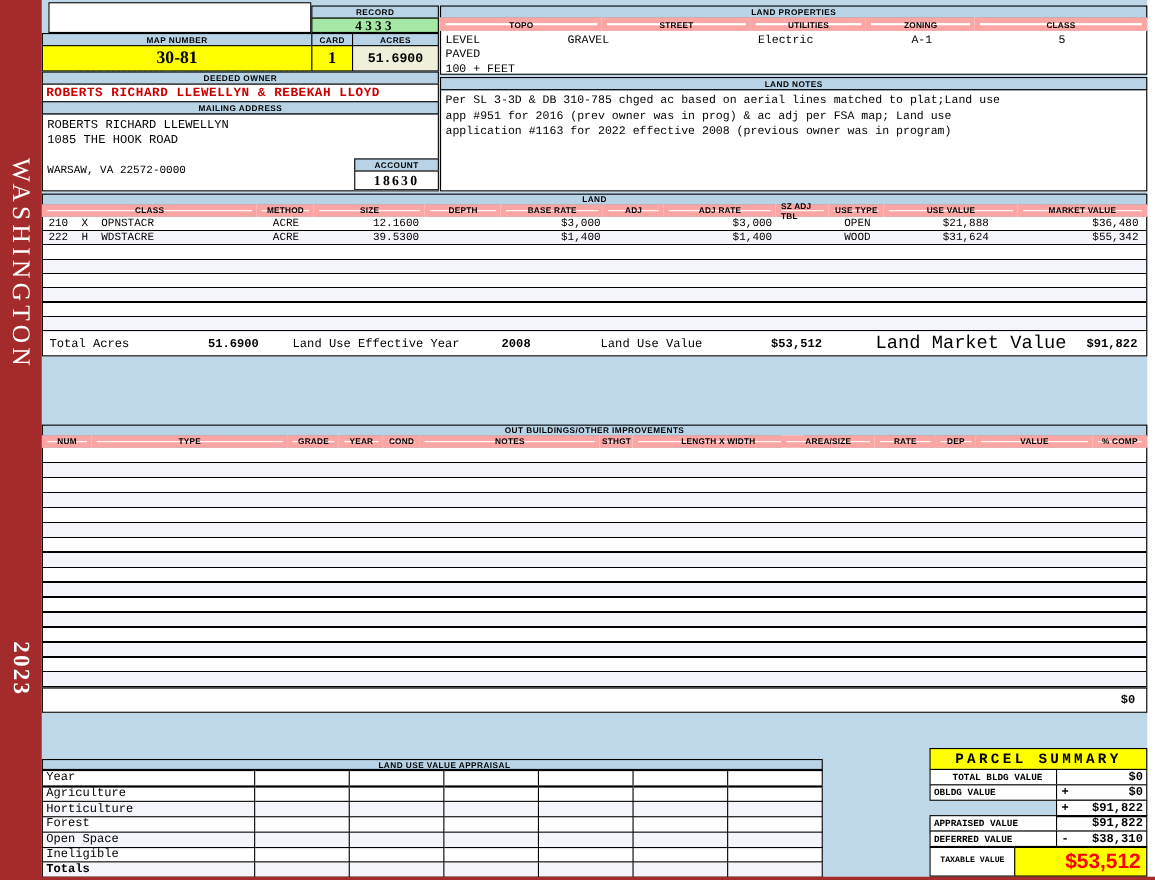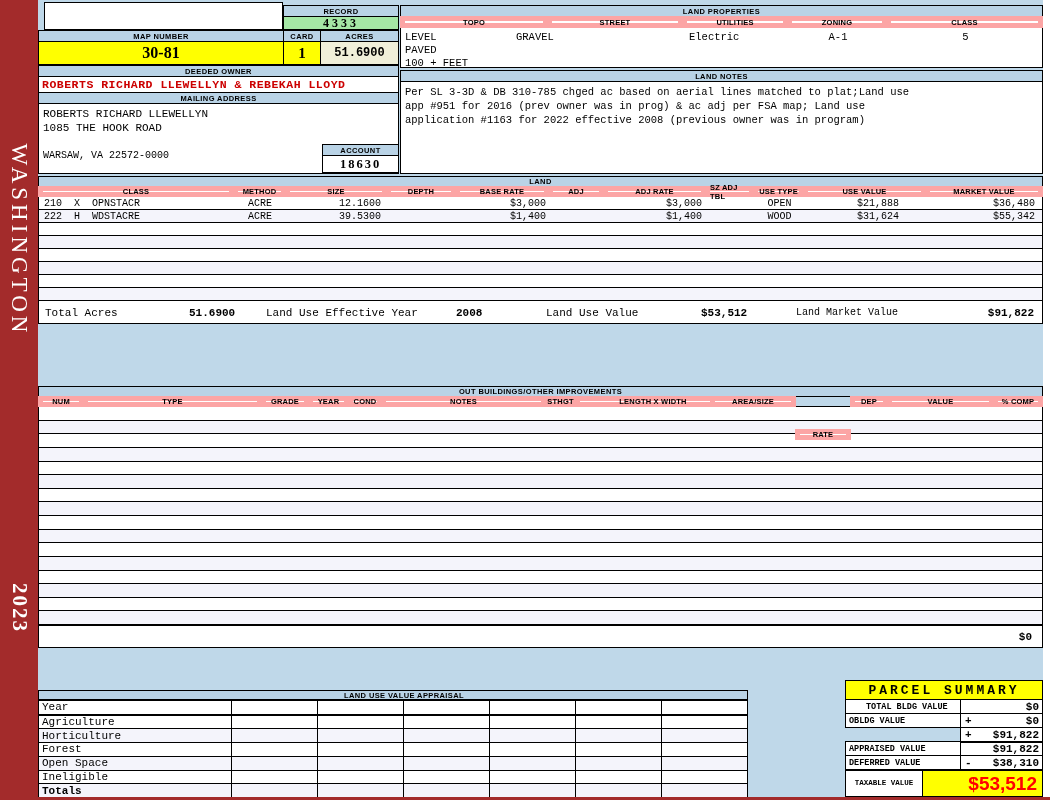"Land Market Value" span.cell { font-size: 10px -> 17px }
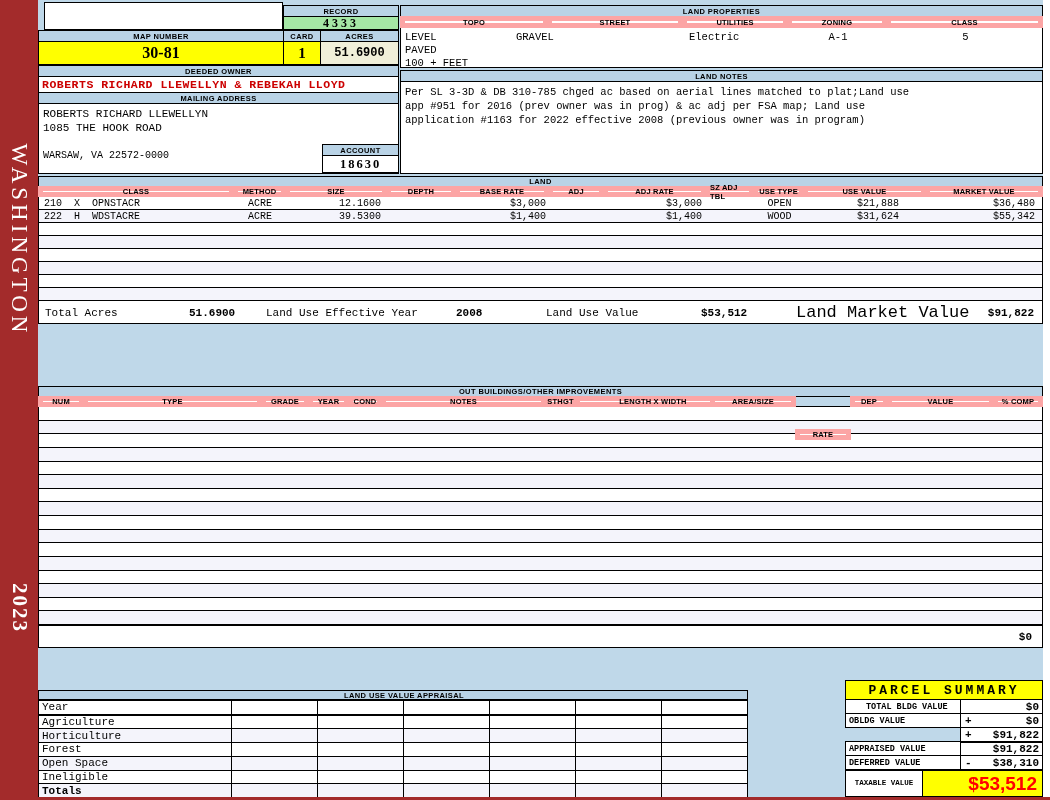"RATE" div.a { margin-top: 33px -> none }
